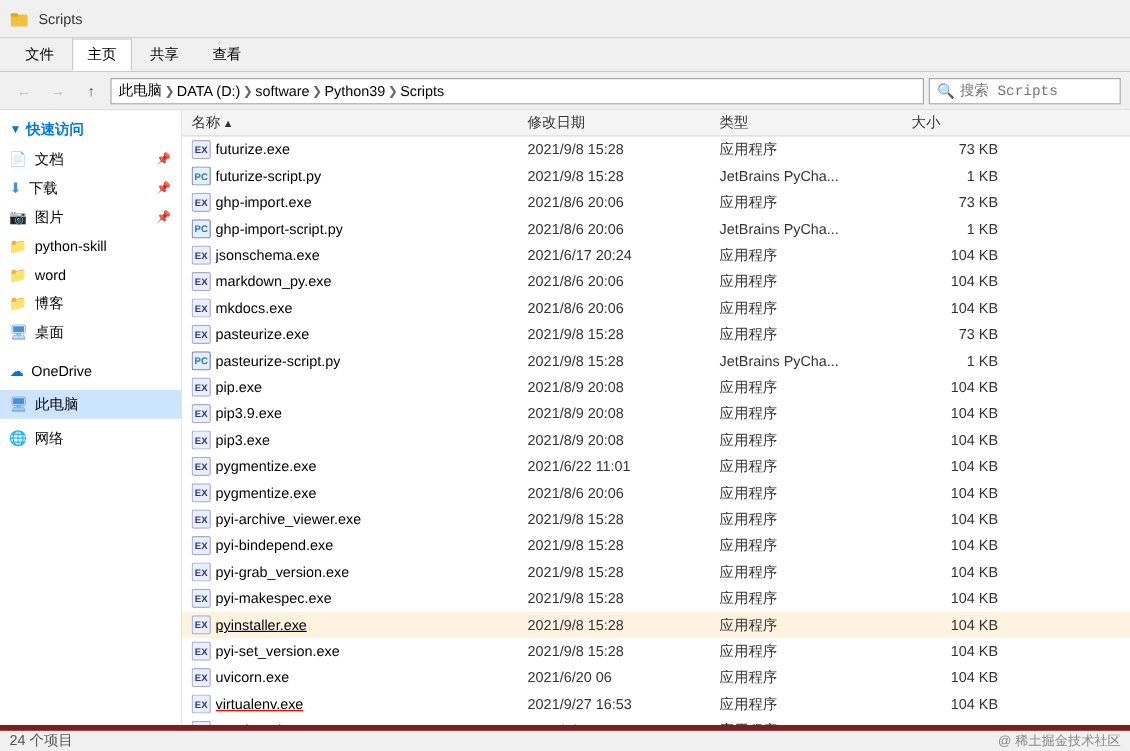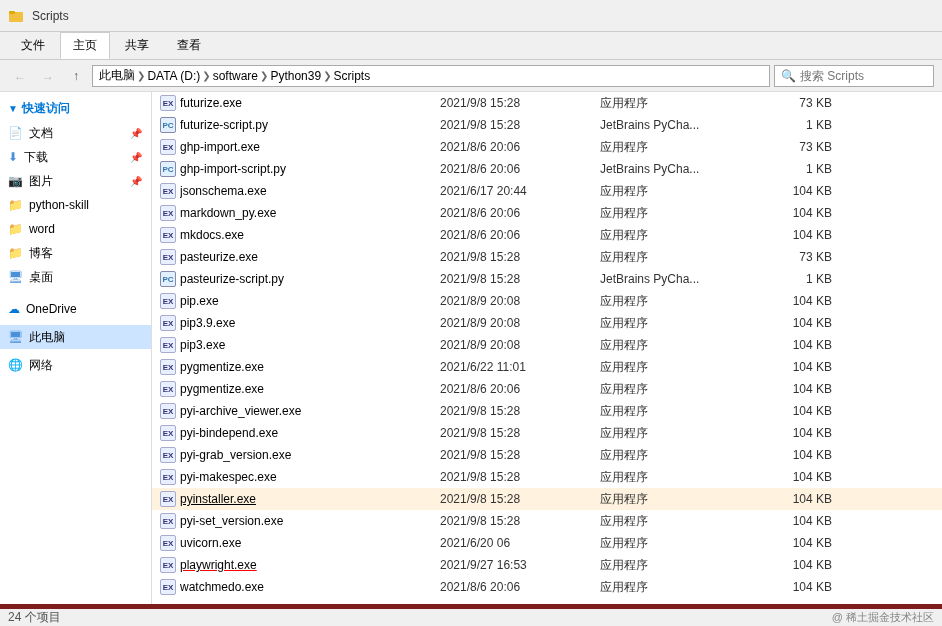"搜索 Scripts" .search-box input { font-family: none -> Liberation Mono, monospace }
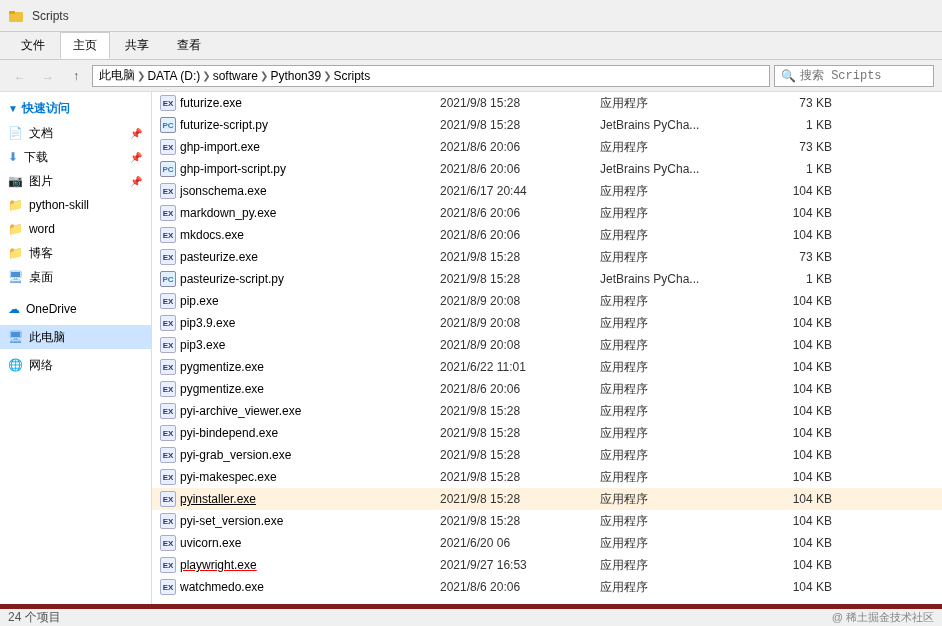"名称" div.column-headers { html: none -> <div> <div> <span>名称</span> <span>▲</span> </div> <div> <span>修改日期</span> </div> <div> <span>类型</span> </div> <div> <span>大小</span> </div> </div> }
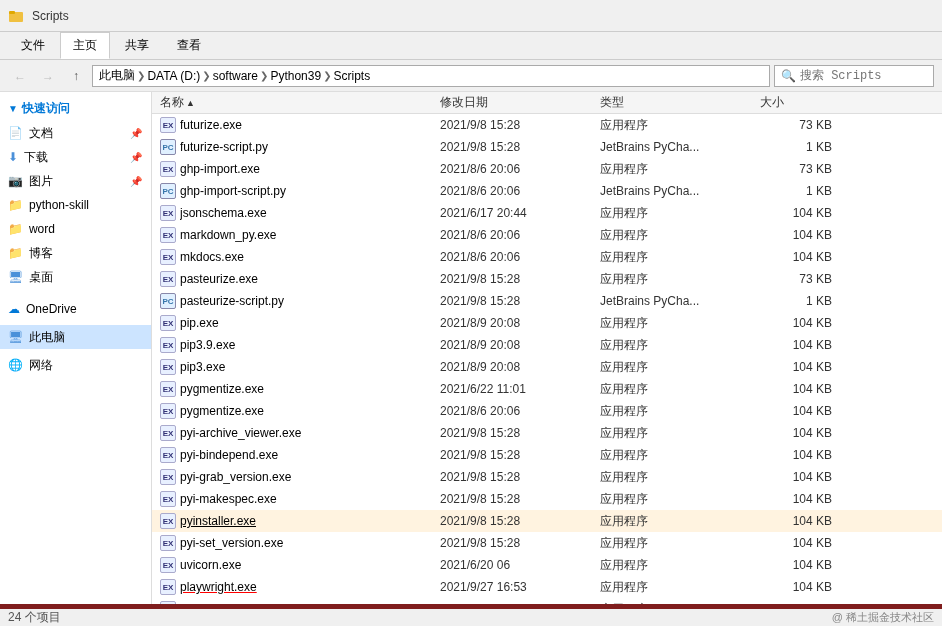"2021/6/17 20:44" div.file-date-cell { text: 20:44 -> 20:24 }
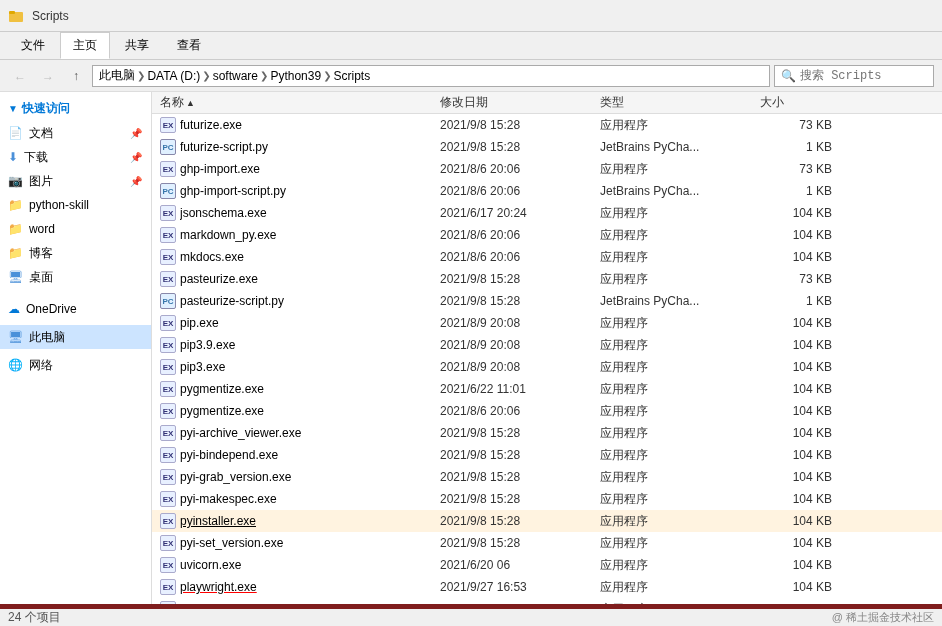"playwright.exe" span.file-name-text { text: playwright.exe -> virtualenv.exe }
